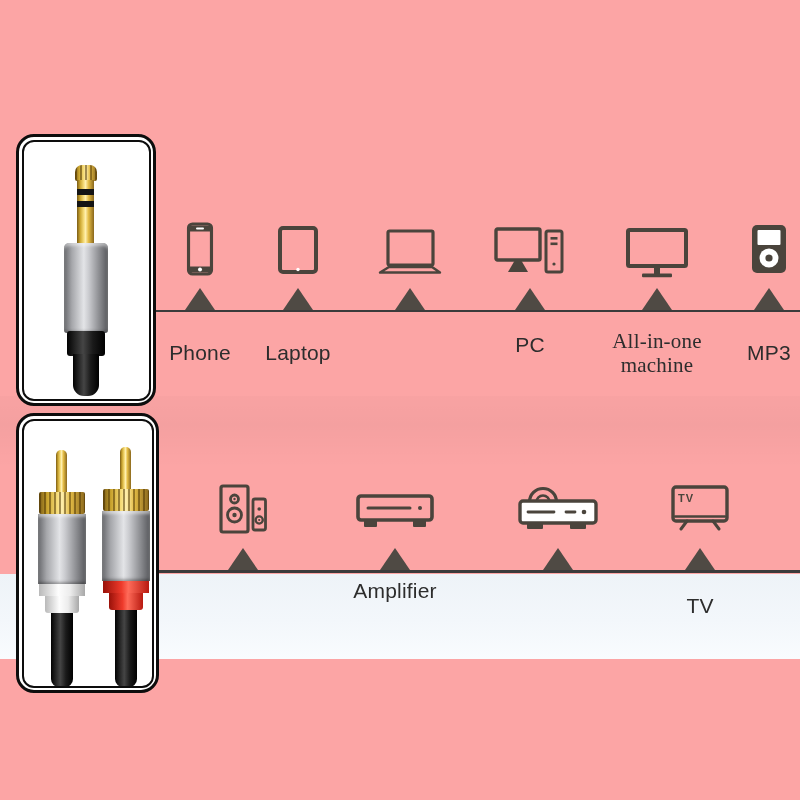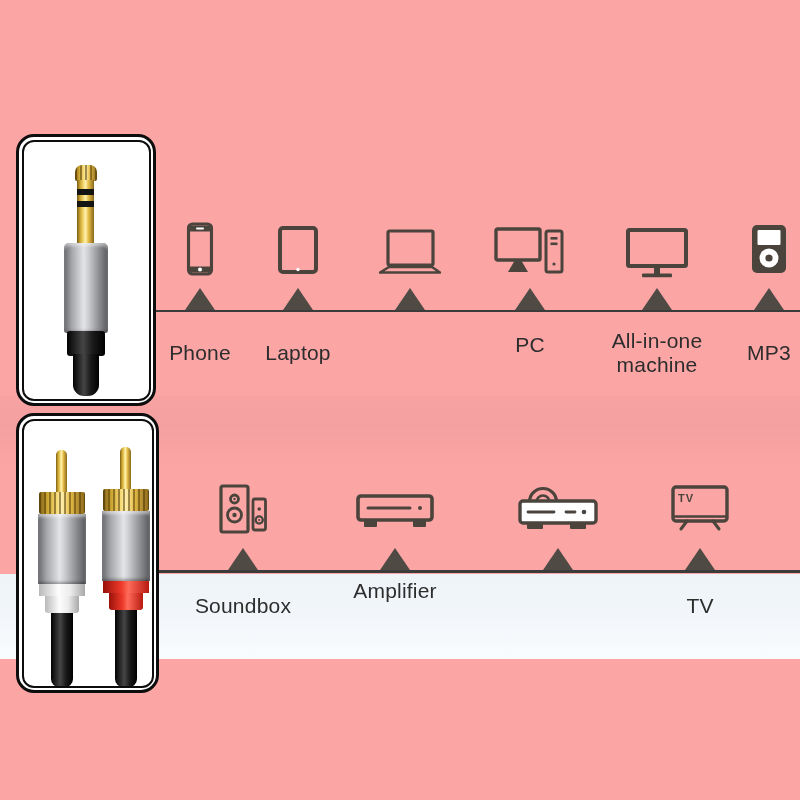"All-in-one machine" .dev-label.narrow { font-family: none -> Liberation Serif, serif }
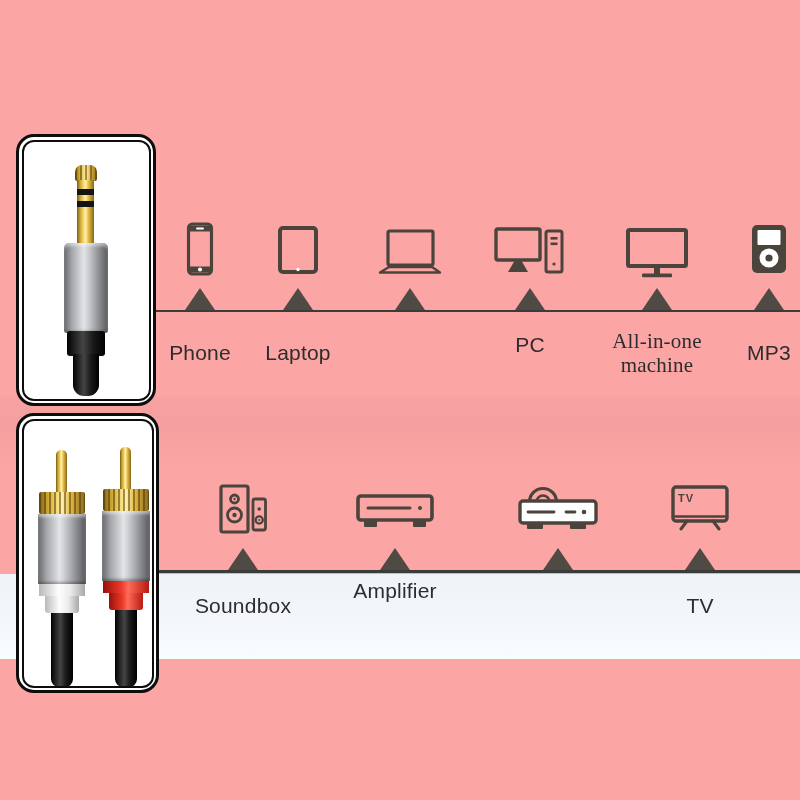"Soundbox" div.dev-label { html: <div>Soundbox</div> -> none }
